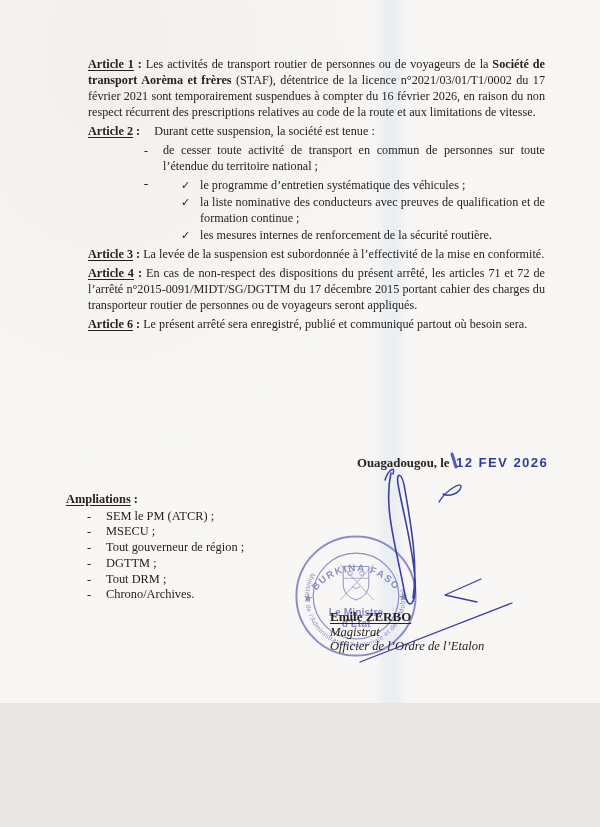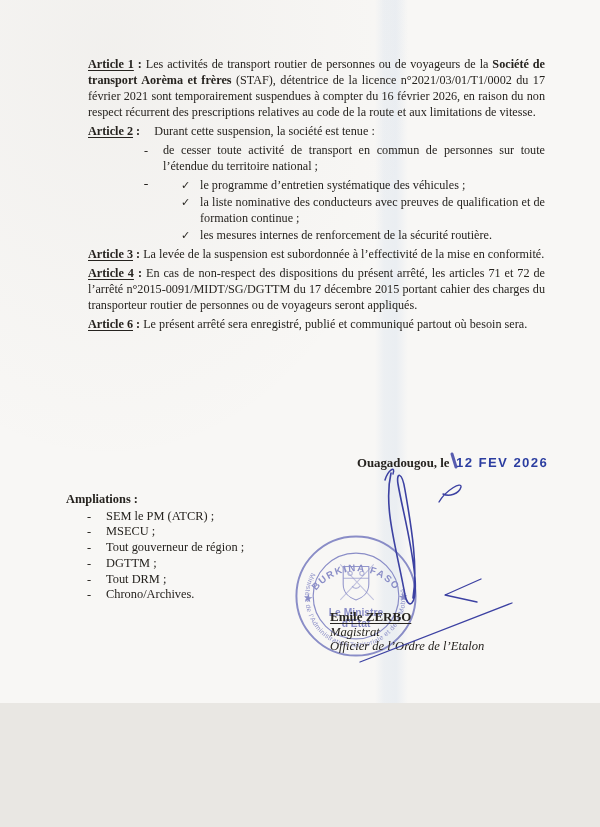"Ampliations" .ampliations .amp-title { text-decoration: none -> underline }
